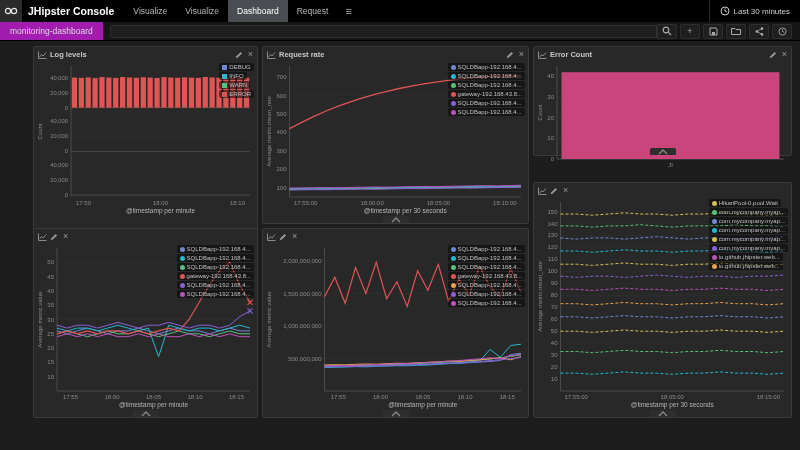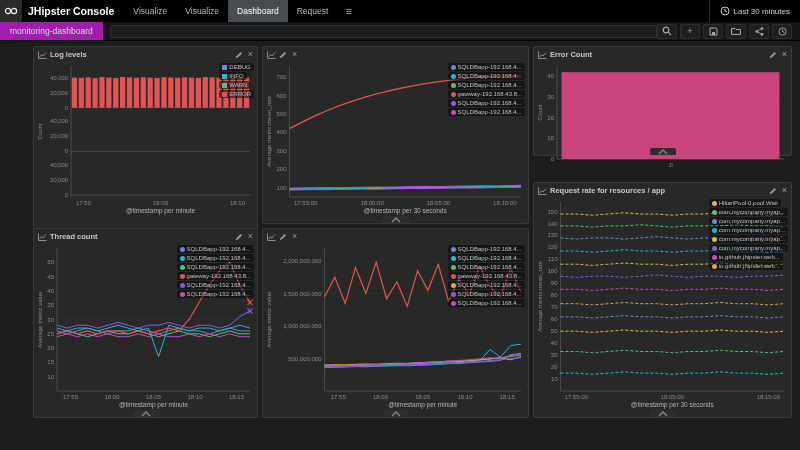"Request rate" span.p-title { html: none -> <span>Request rate</span> }
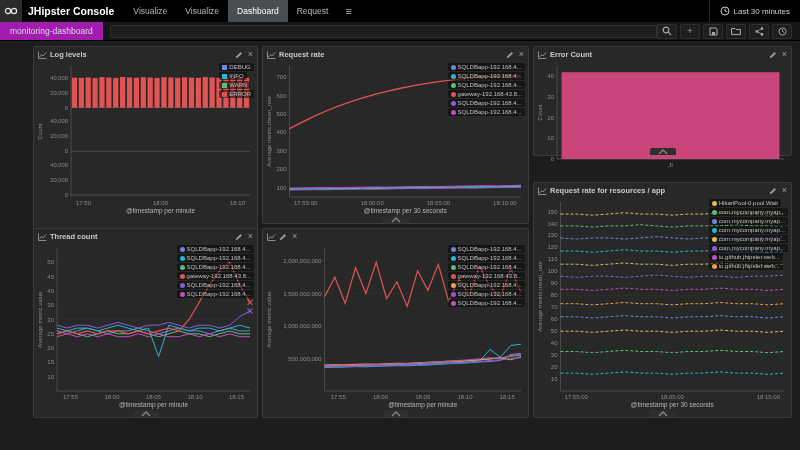"Request rate for resources /" span.p-title { html: <span>Request rate for resources / app</span> -> none }
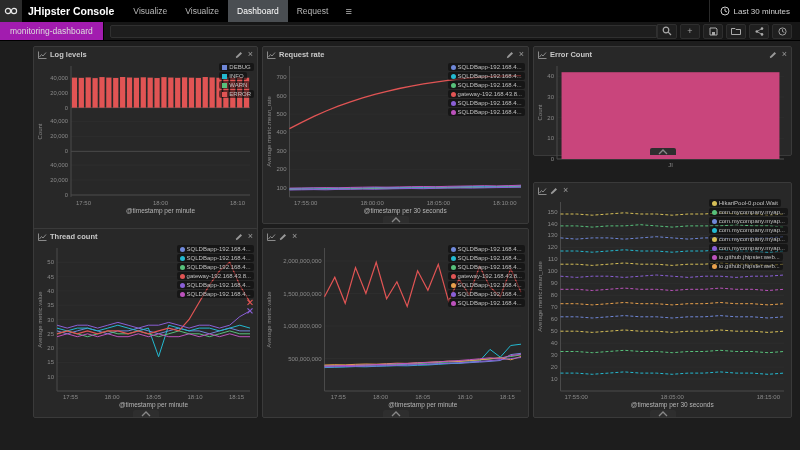"Thread count" span.p-title { html: <span>Thread count</span> -> none }
